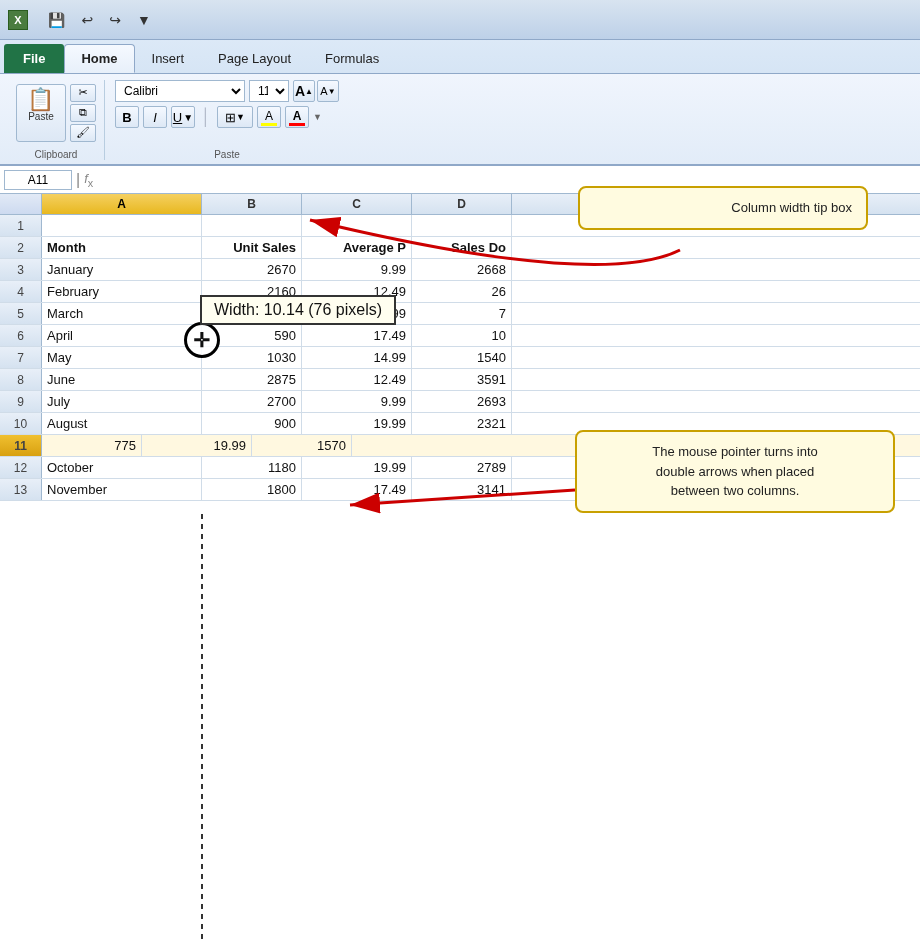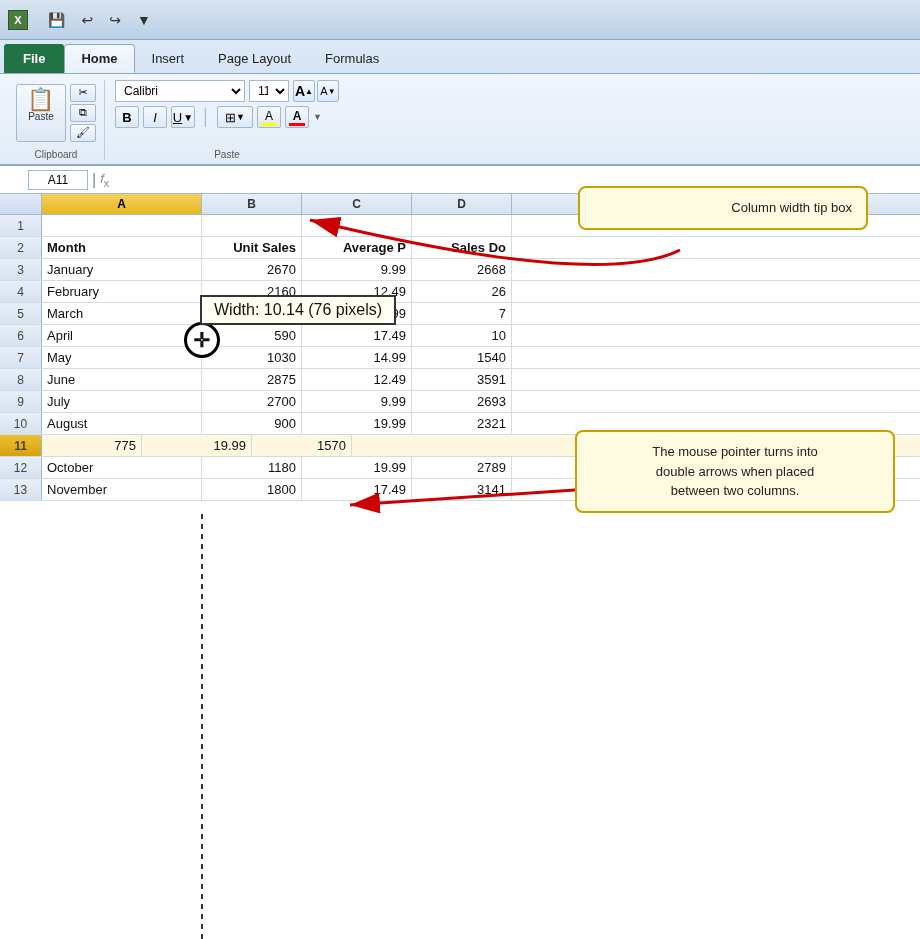"A11" .name-box { margin-left: 24px -> none; width: 60px -> 68px }
